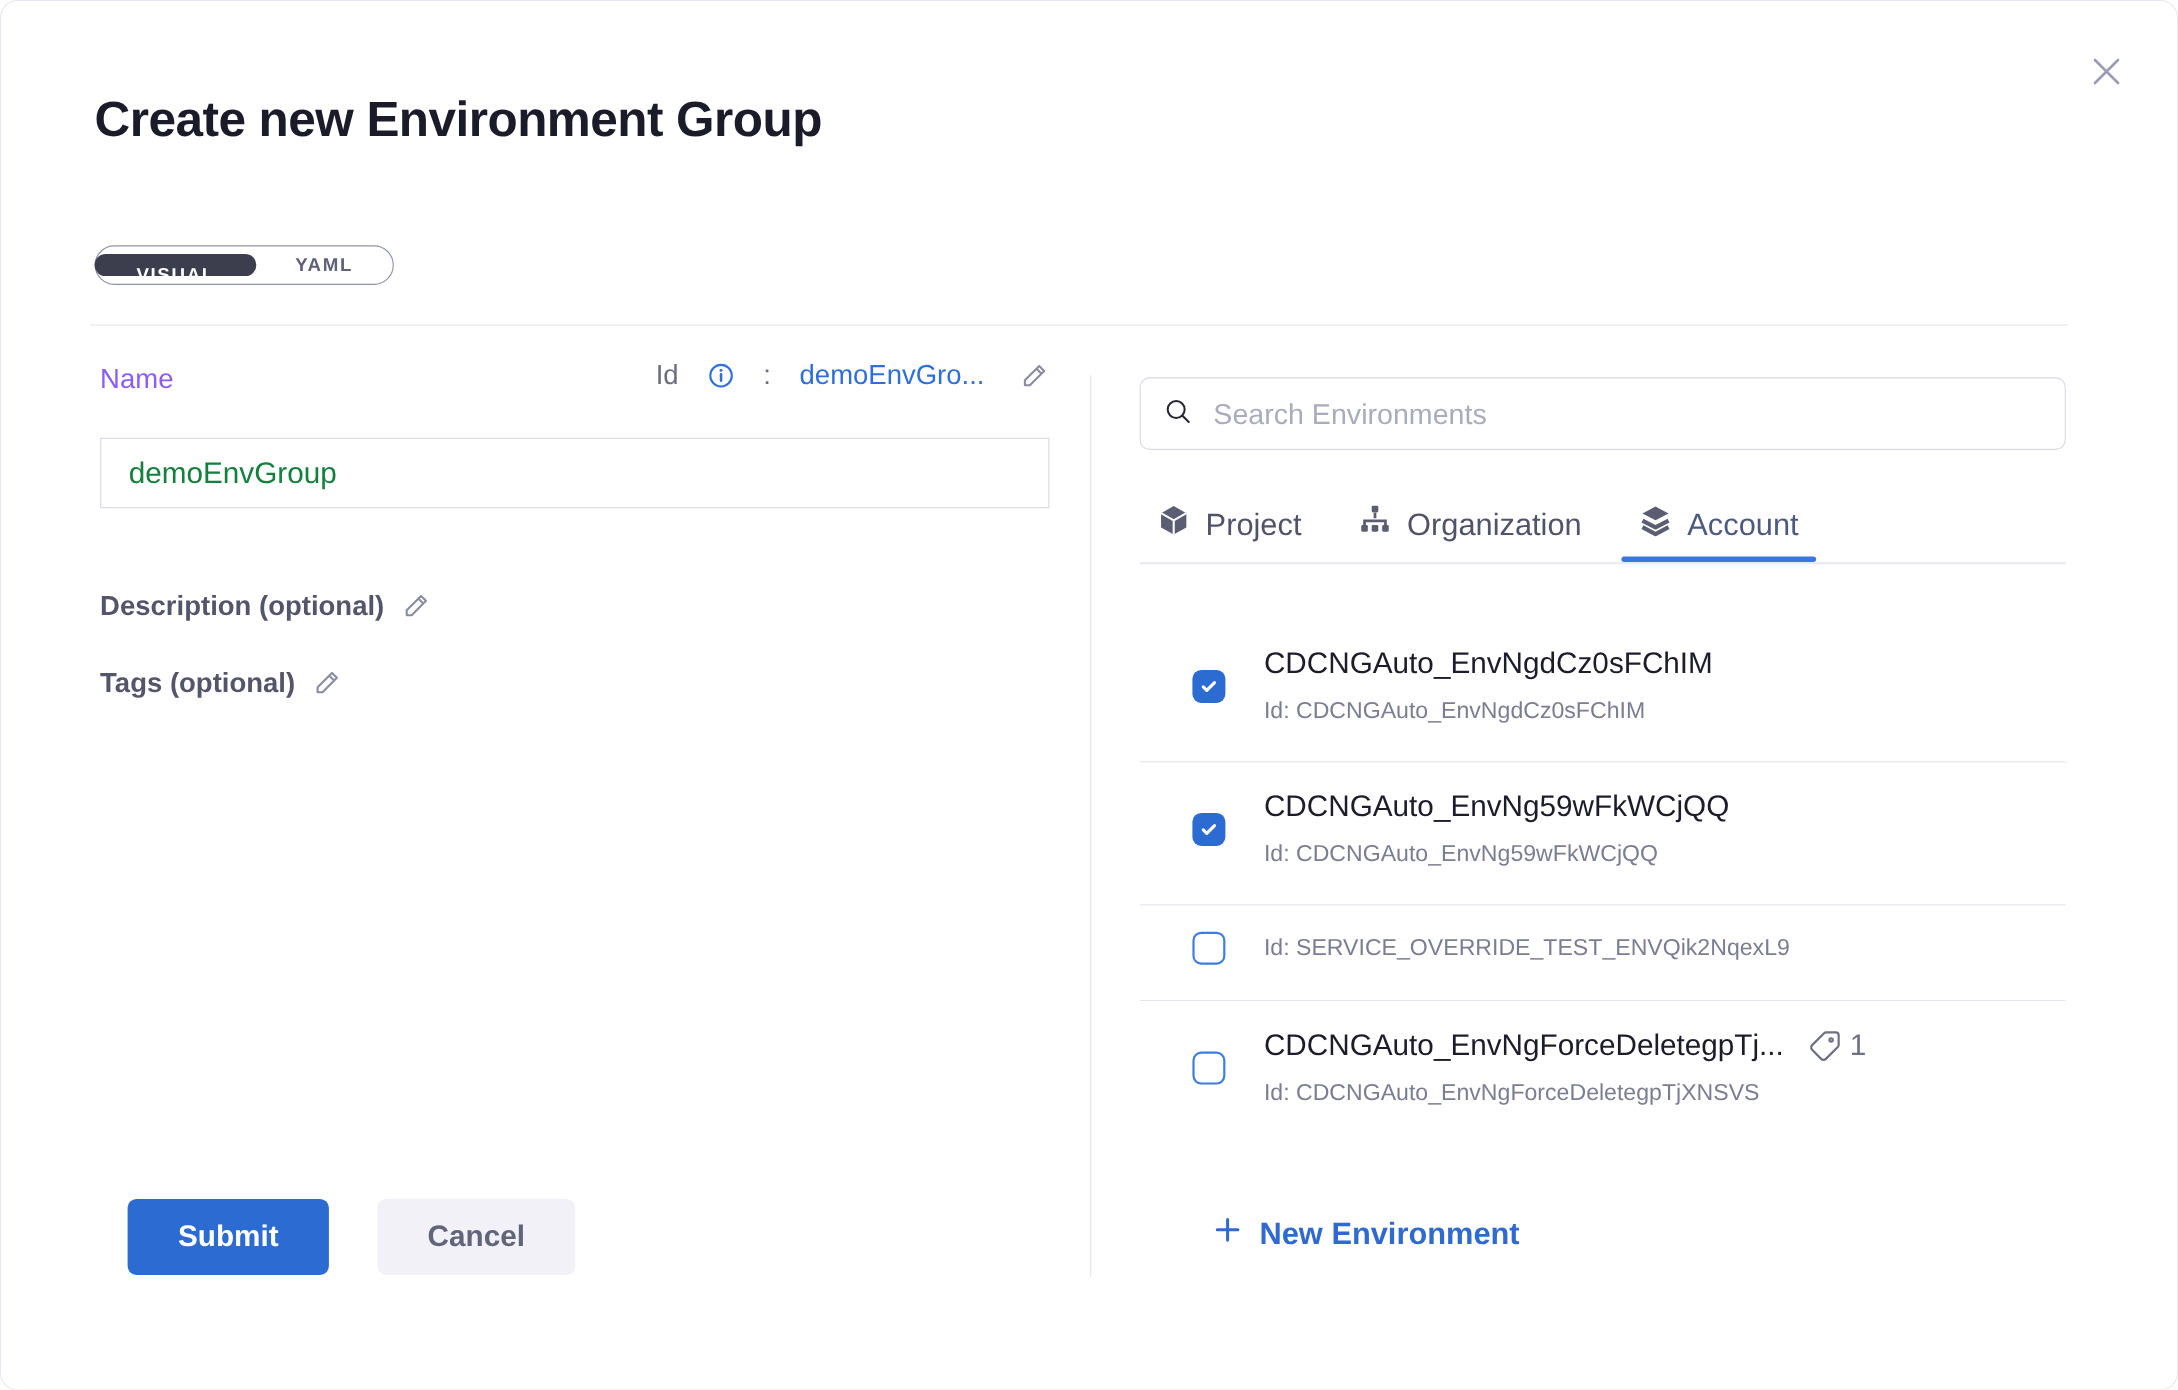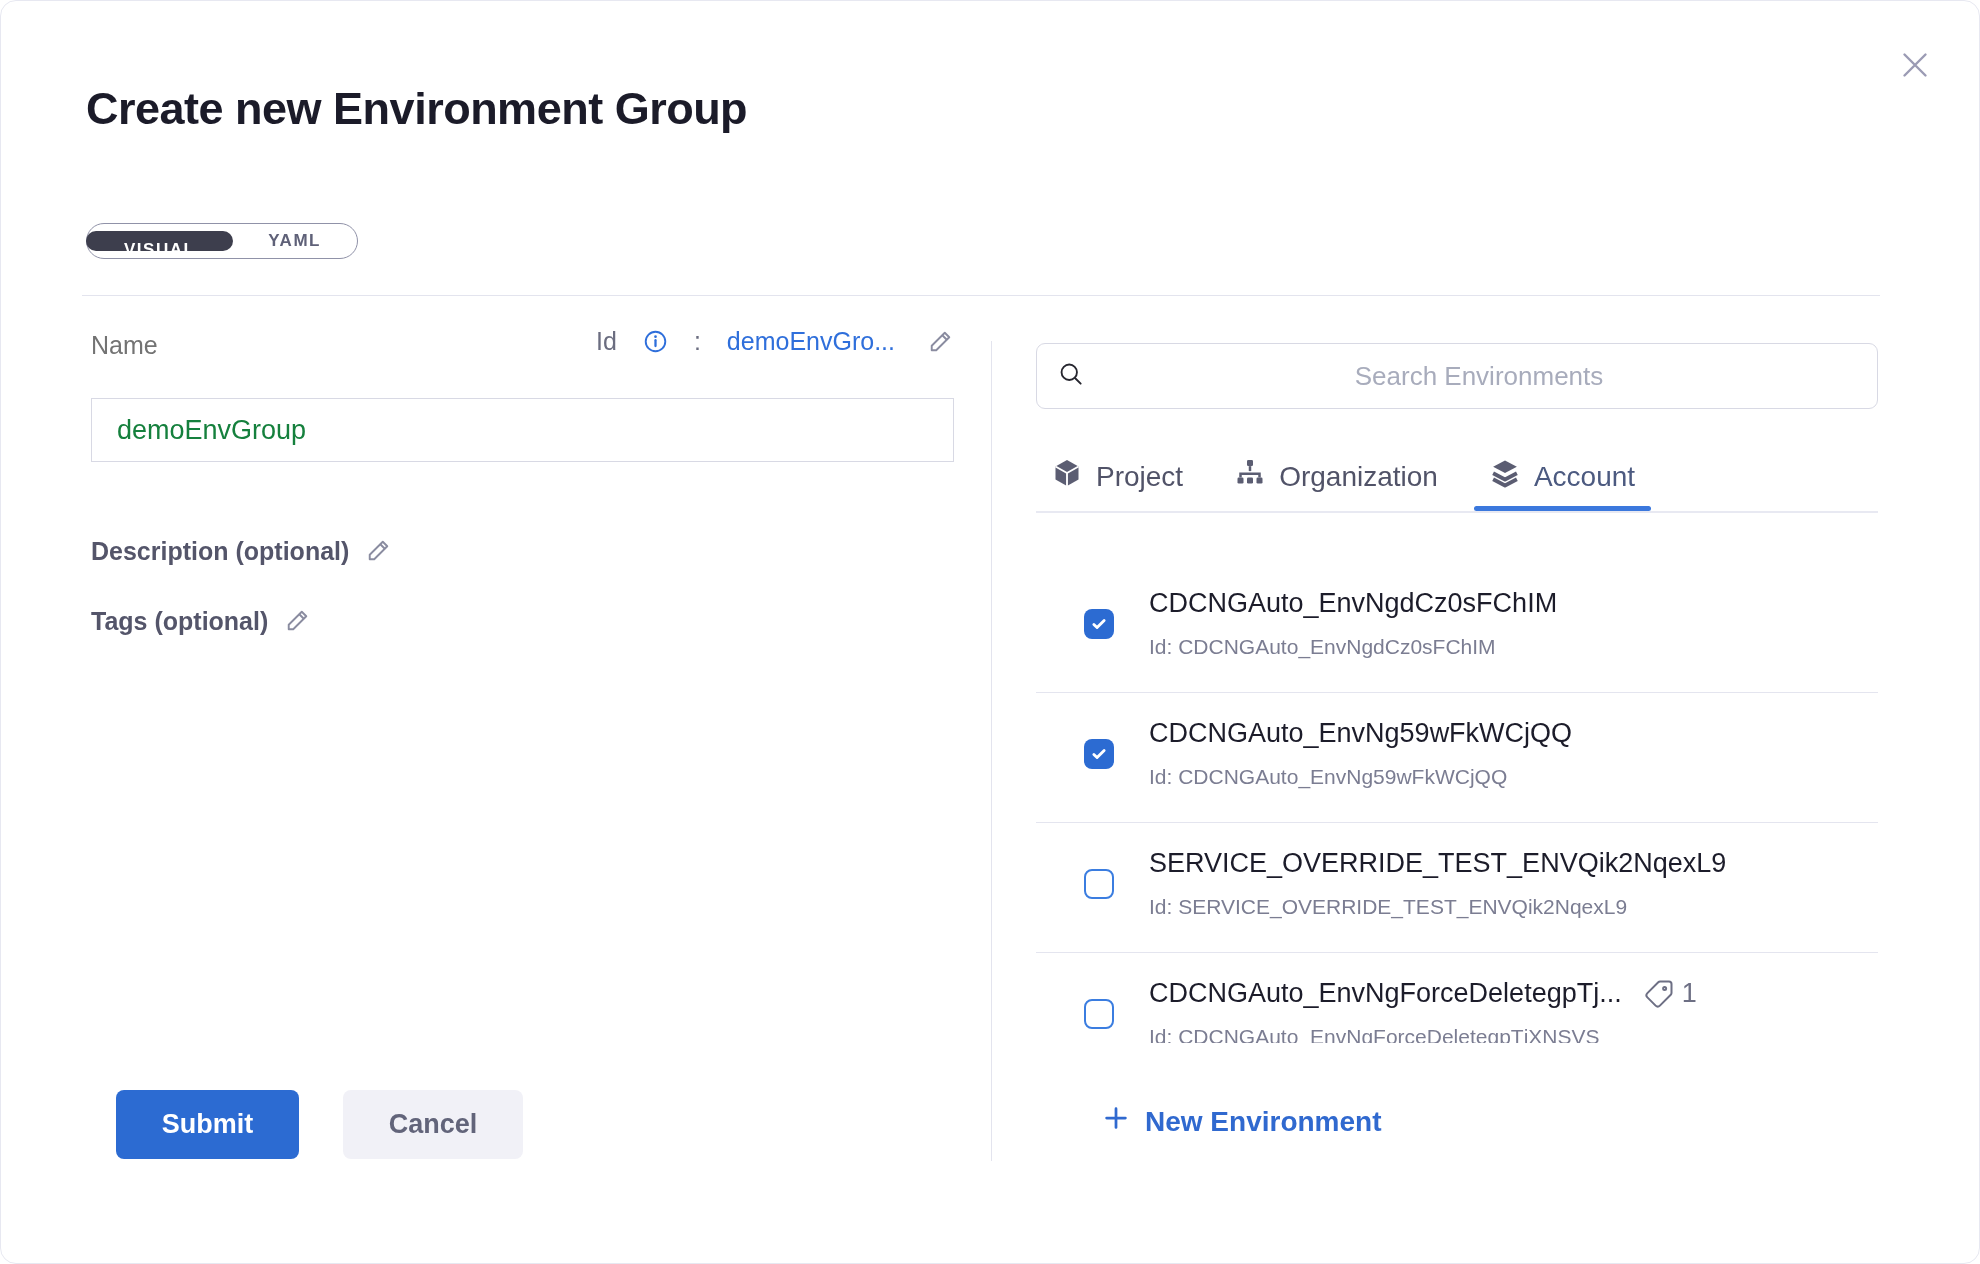"Name" .name-label { color: #737373 -> #8b5cf6 }
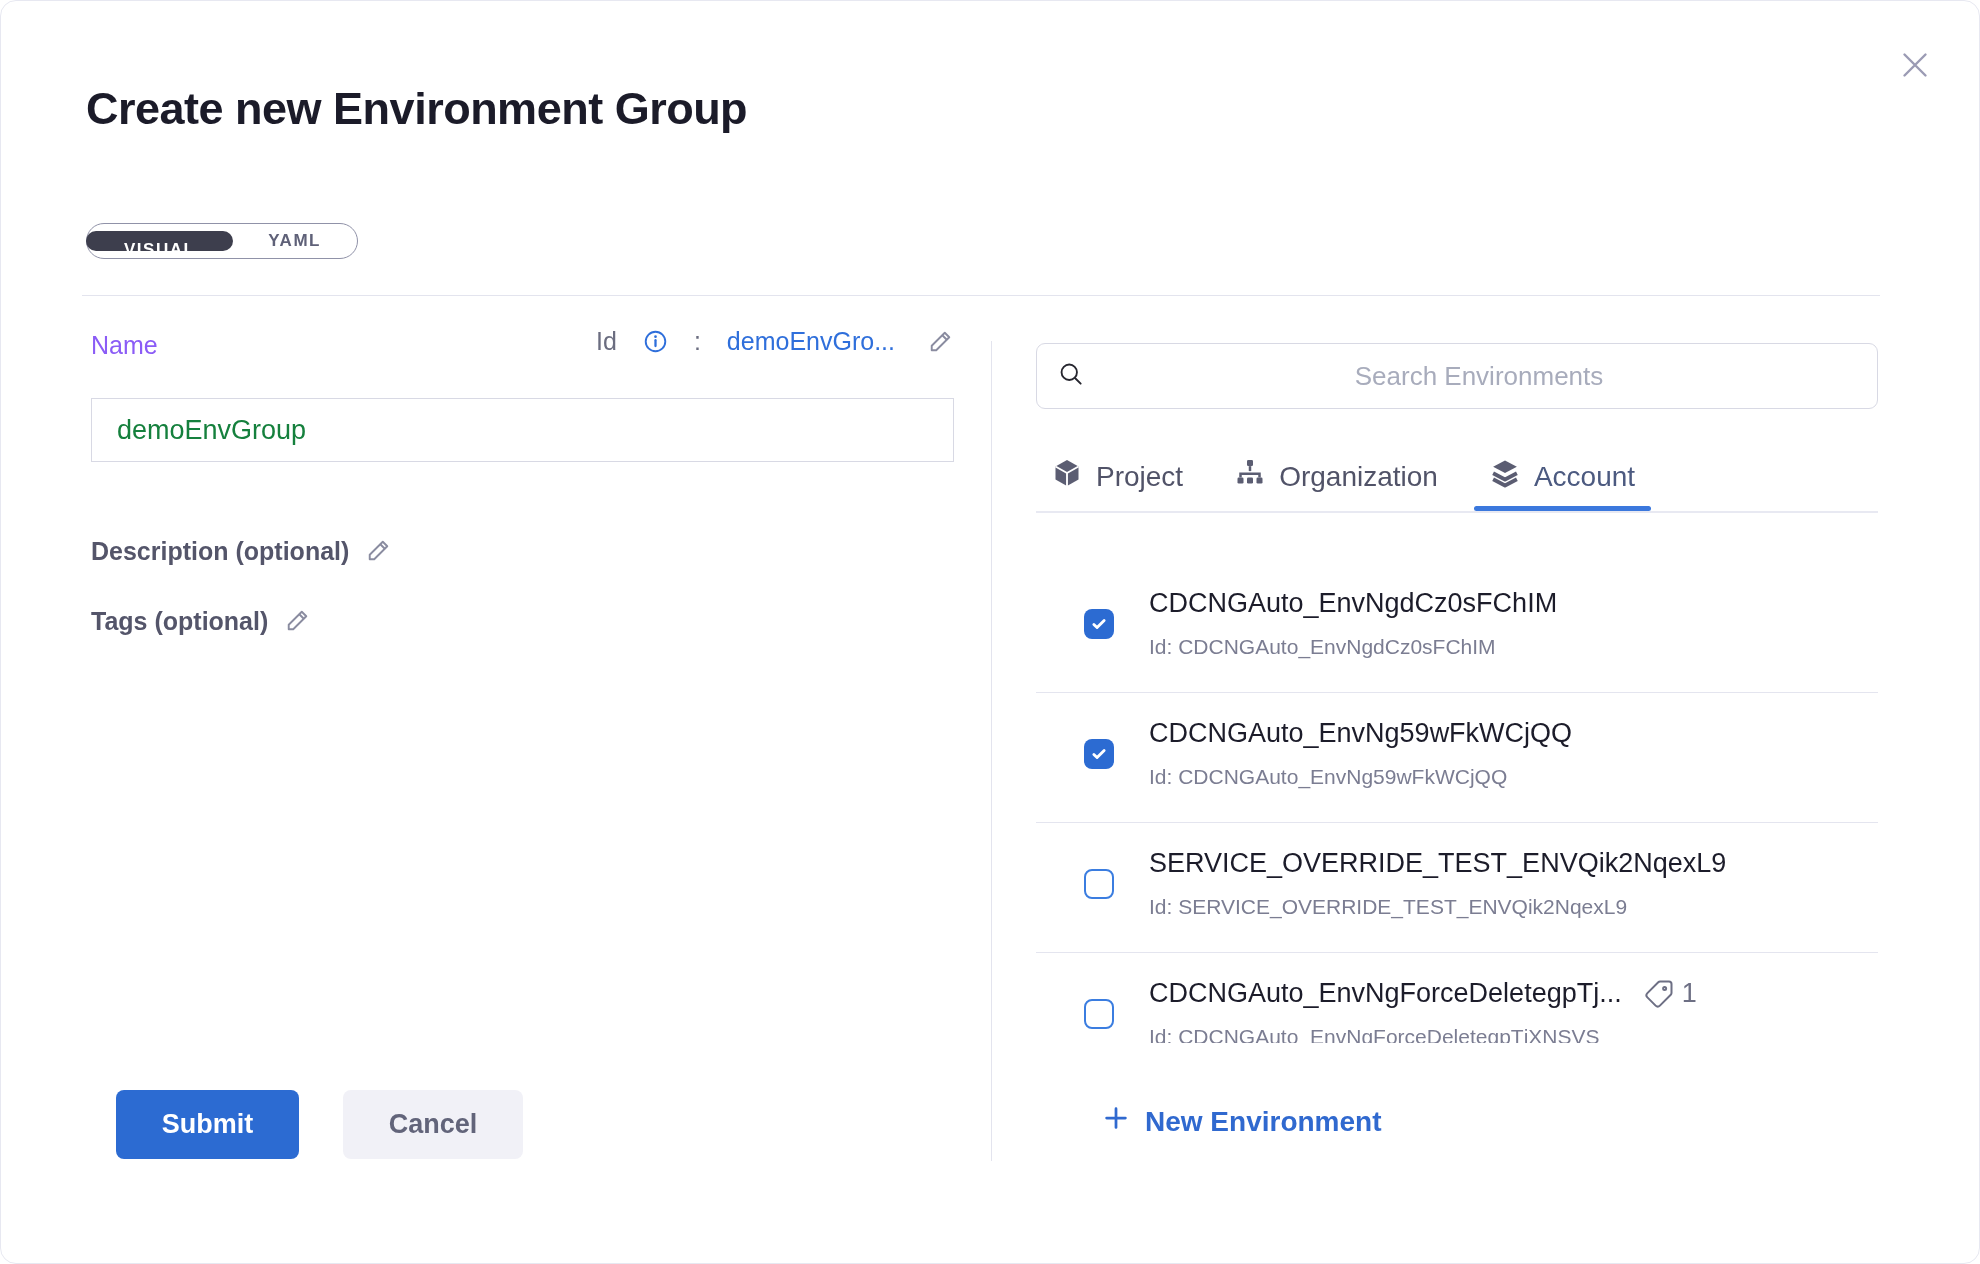"Search Environments" .search-input { text-align: center -> none }
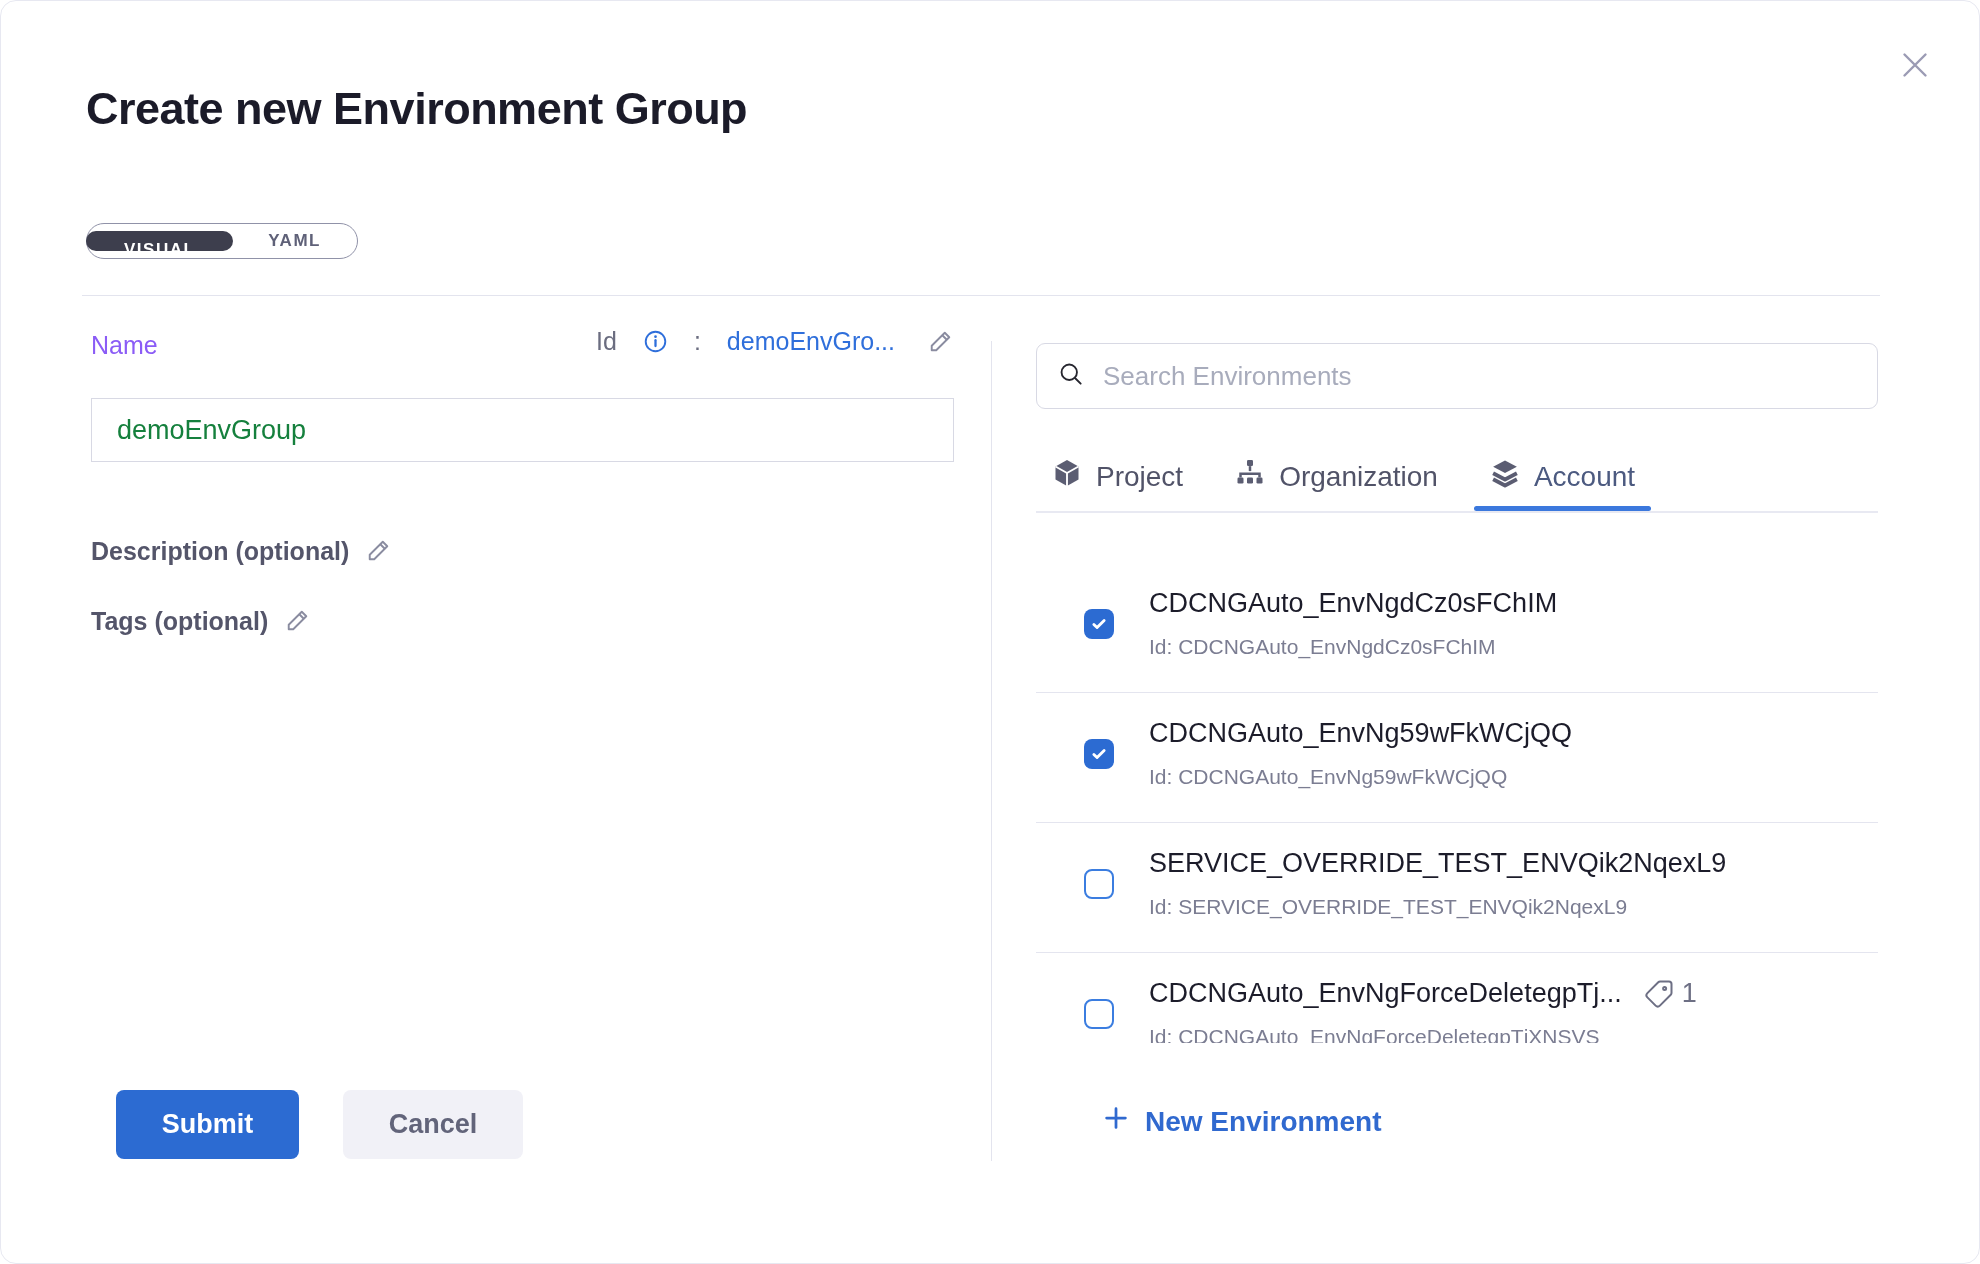"SERVICE_OVERRIDE_TEST_ENVQik2NqexL9" div.env-title-row { html: <div> <span>SERVICE_OVERRIDE_TEST_ENVQik2NqexL9</span> </div> -> none }
